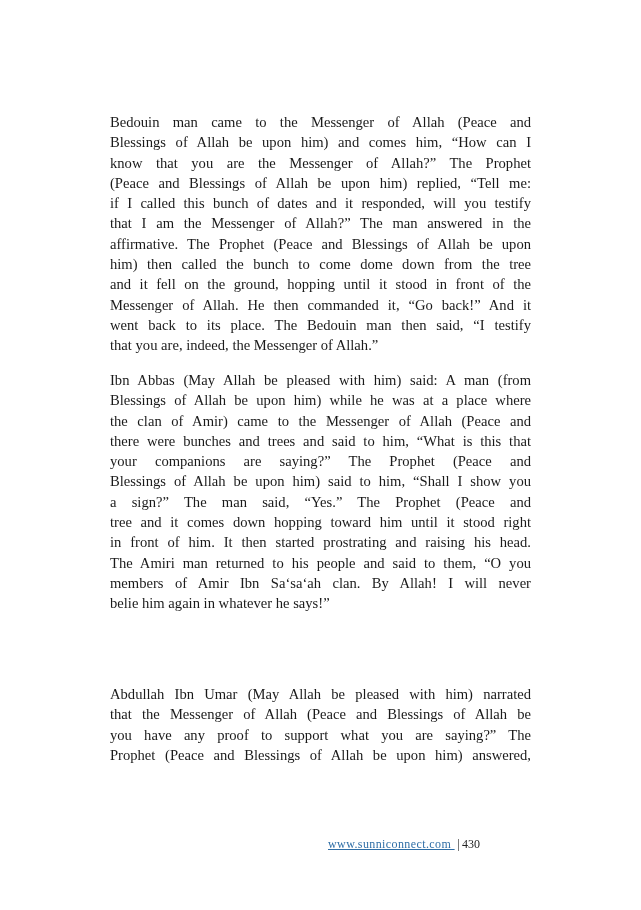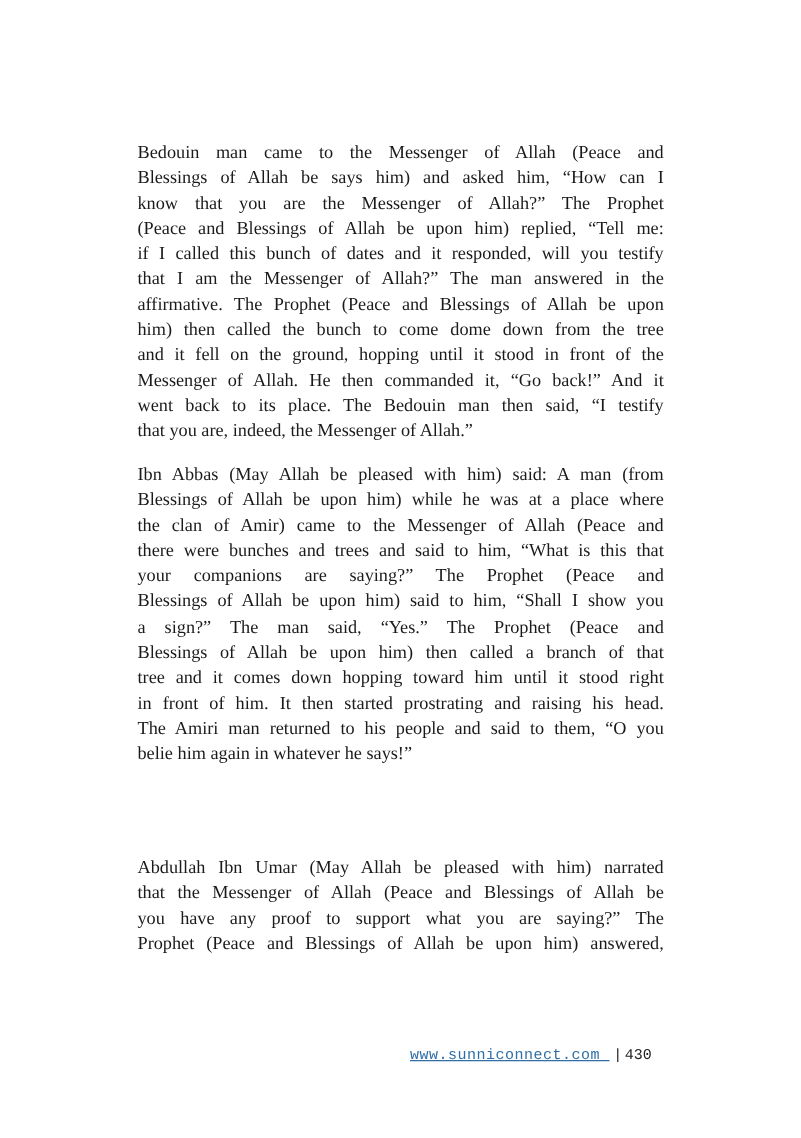"Blessings of Allah be says" span.line { text: says him) and asked -> upon him) and comes }
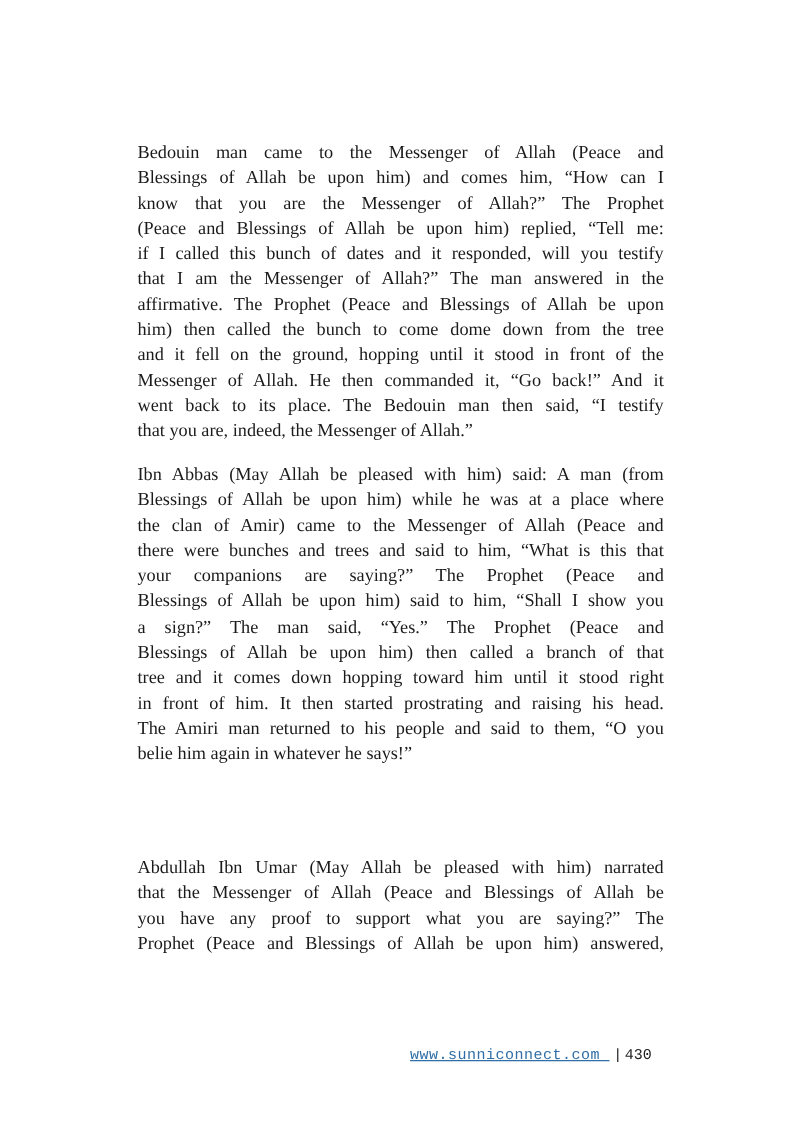"Blessings of Allah be upon him) then" span.line { html: <span>Blessings of Allah be upon him) then called a branch of that</span> -> none }
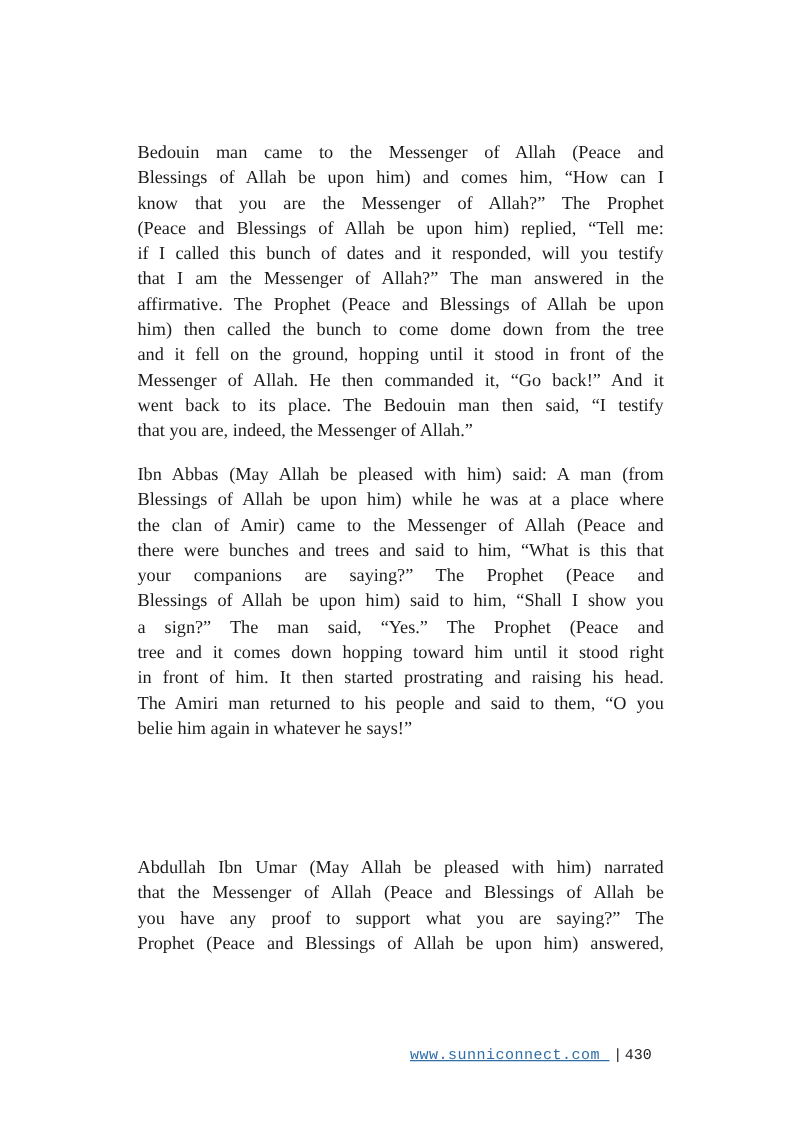"members of Amir Ibn Sa‘sa‘ah" span.line { html: none -> <span>members of Amir Ibn Sa‘sa‘ah clan. By Allah! I will never</span> }
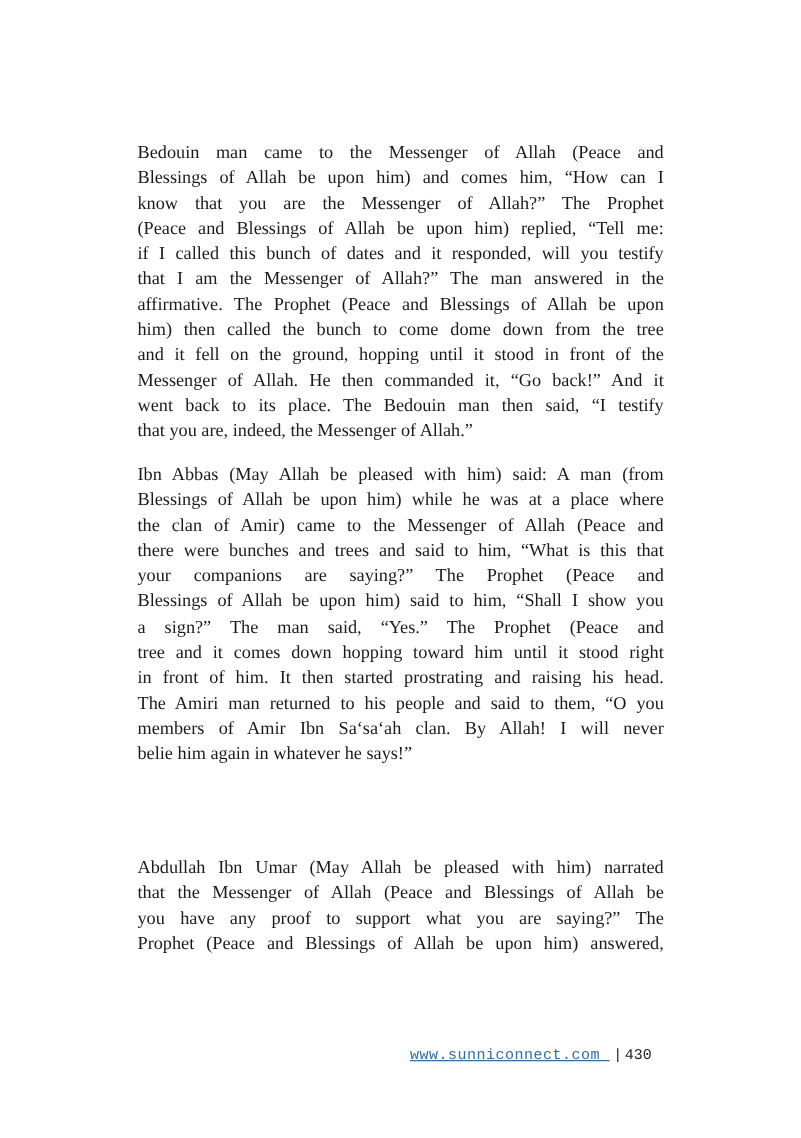"www.sunniconnect.com | 430" .footer { font-family: Liberation Mono, monospace -> Liberation Serif, serif }
